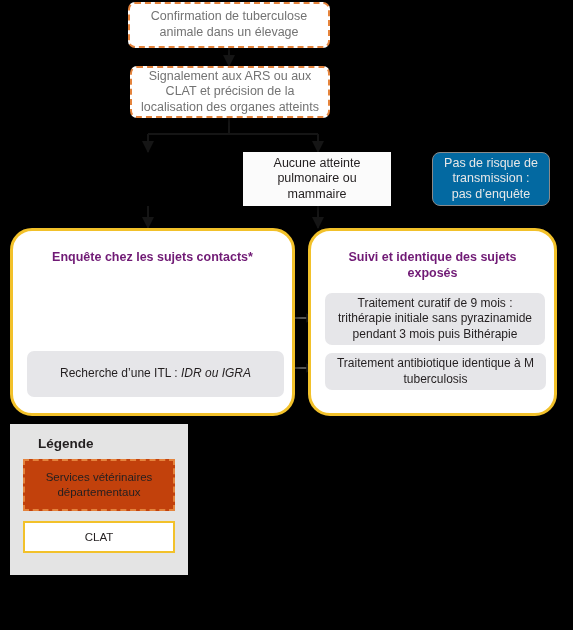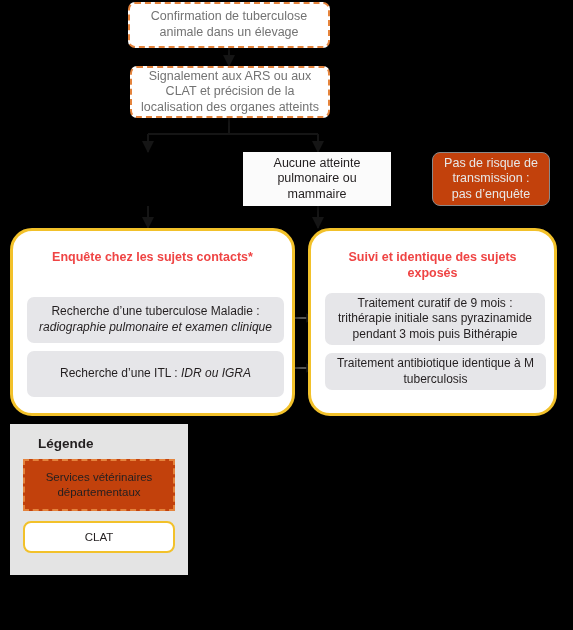"Pas de risque de transmission" .grey-box { background: #c2410c -> #0369a1 }
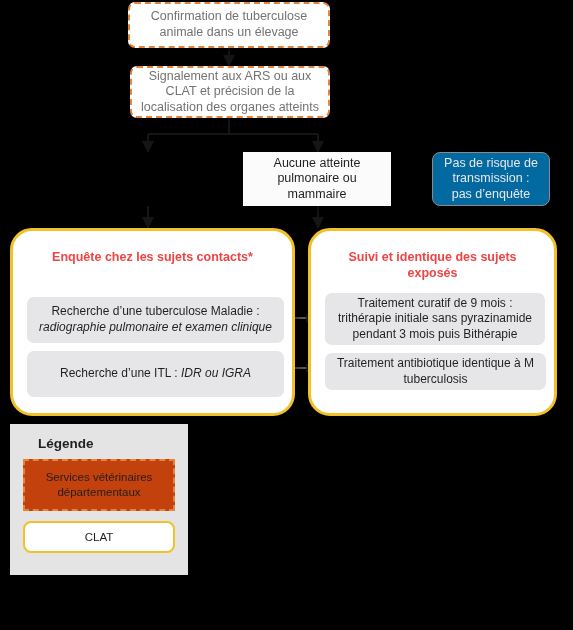"Enquête chez les sujets contacts*" .panel-title { color: #ef4444 -> #701a75 }
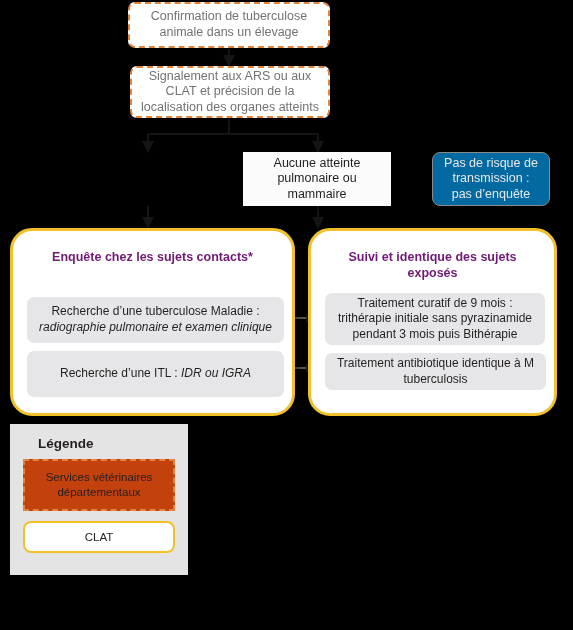"Recherche d’une tuberculose Maladie :" div.sub-box { html: <div> <span> <span>Recherche d’une tuberculose Maladie :</span><br> <i>radiographie pulmonaire et examen clinique</i> </span> </div> -> none }
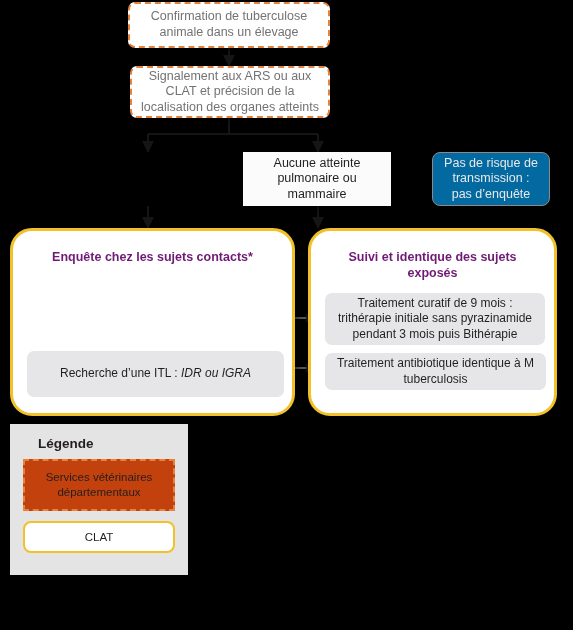"CLAT" .legend-yellow { border-radius: 8px -> 0 }
